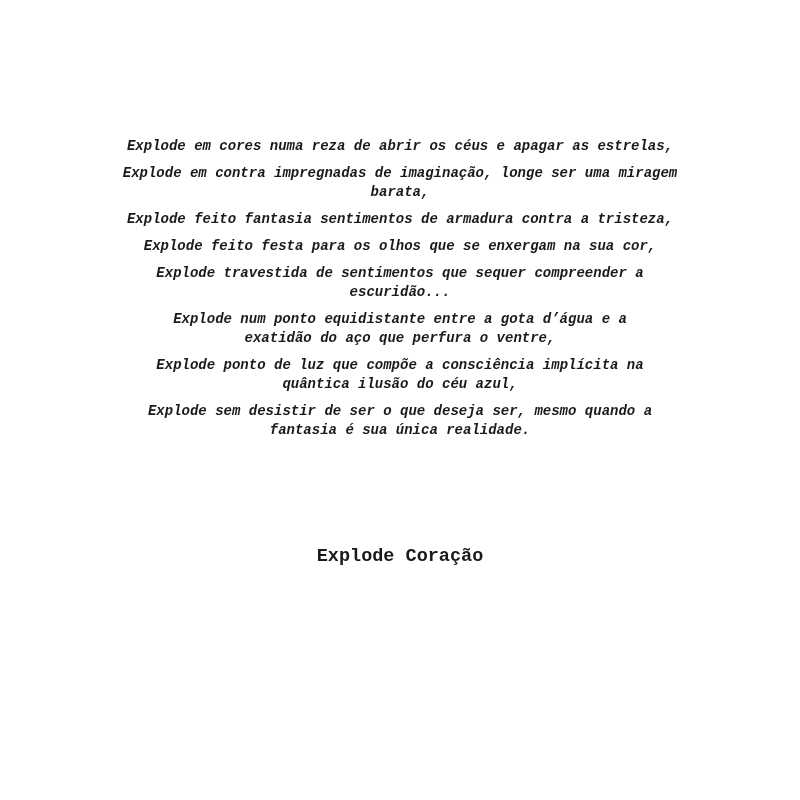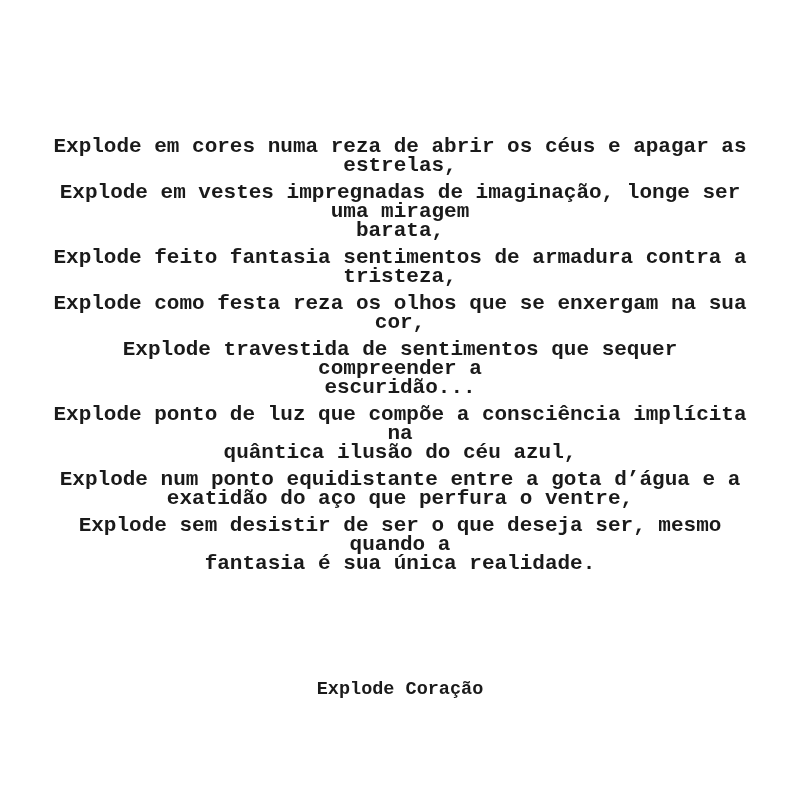"Explode em cores numa reza" .poem p { font-size: 21px -> 14px; font-style: none -> italic }
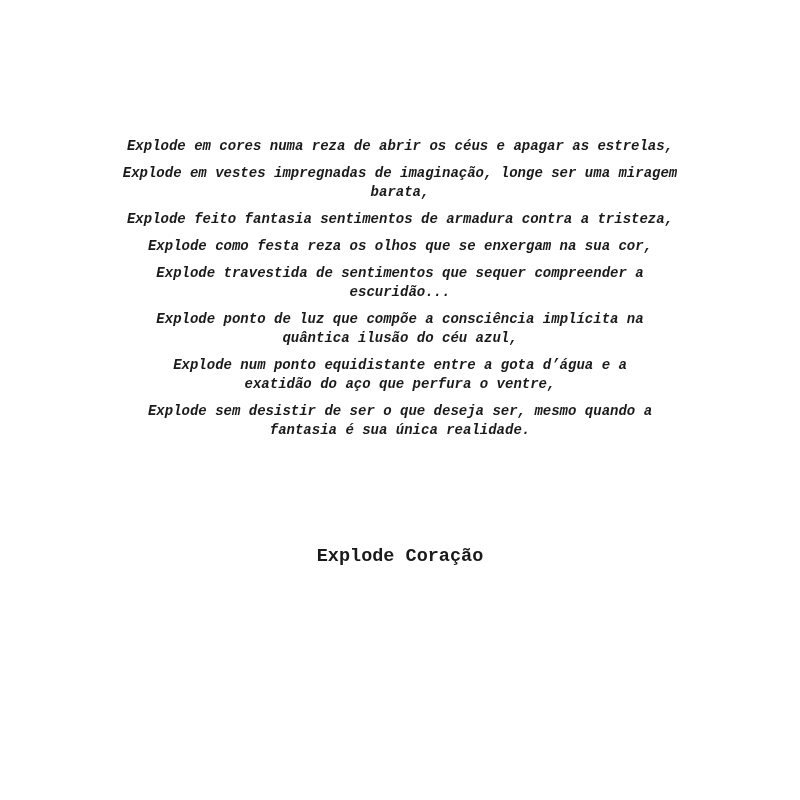"Explode em vestes impregnadas de" p { text: vestes -> contra }
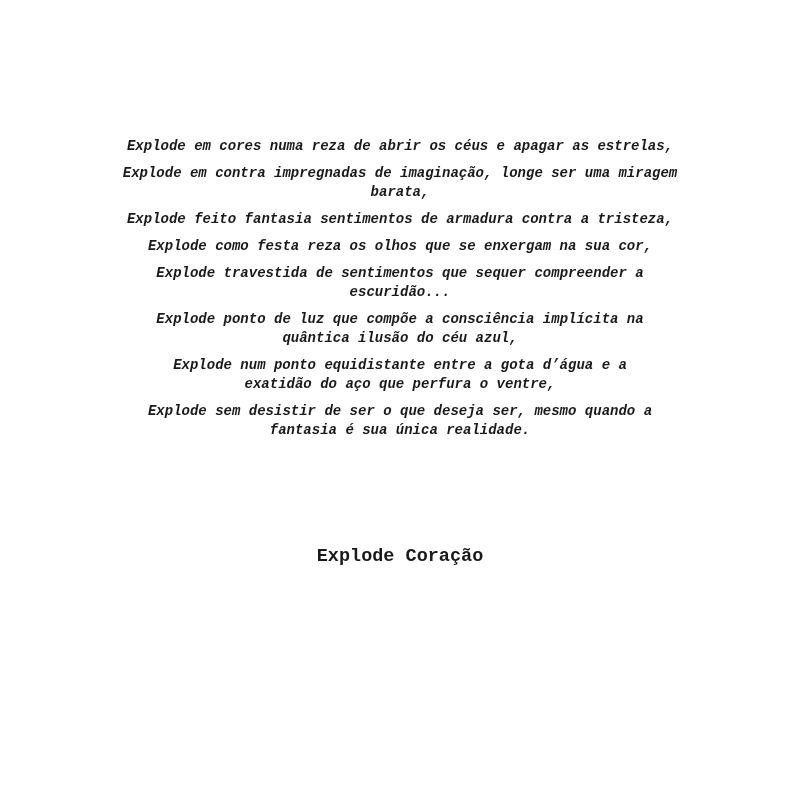"Explode como festa reza os" p { text: como festa reza -> feito festa para }
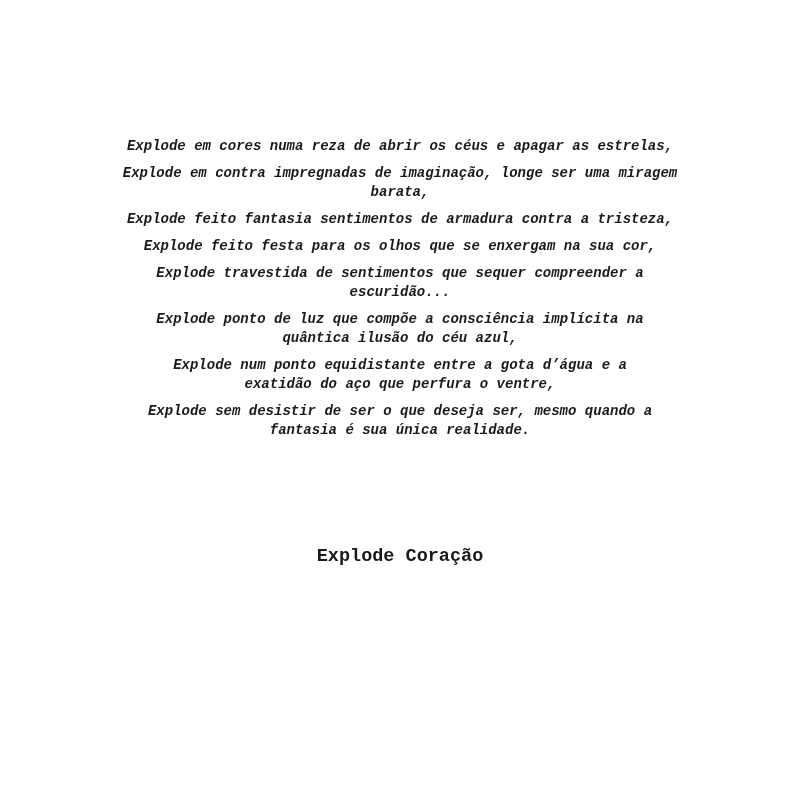"Explode ponto de luz que" p { order: before "Explode num ponto equidistante entre" -> after "Explode num ponto equidistante entre" }
